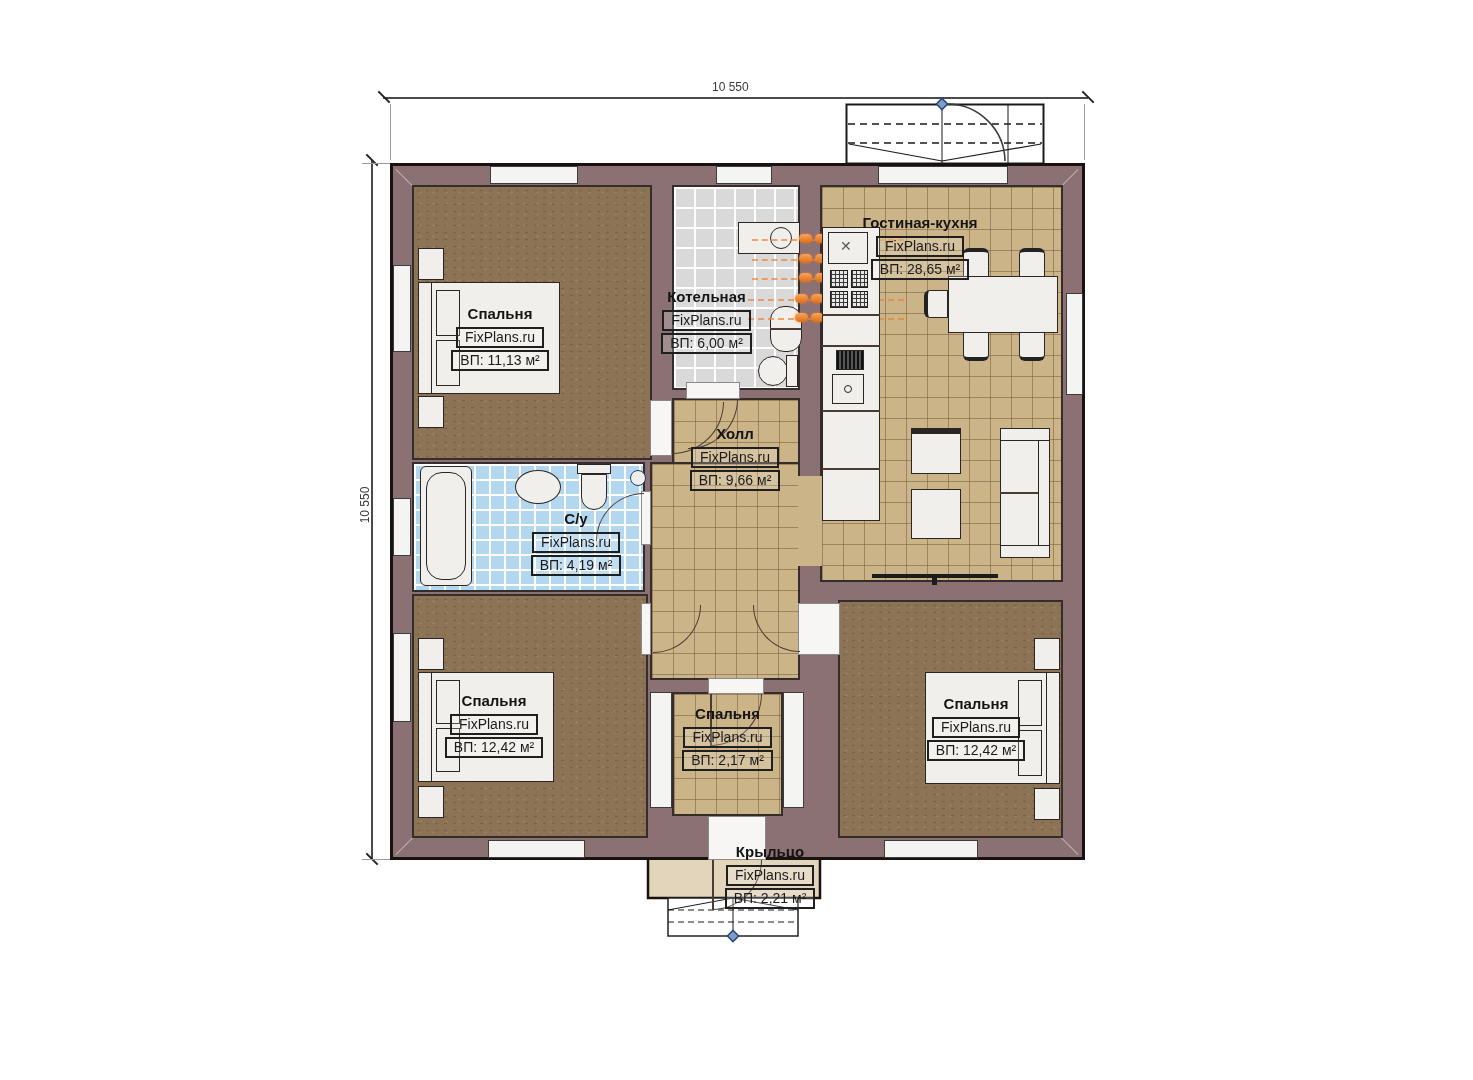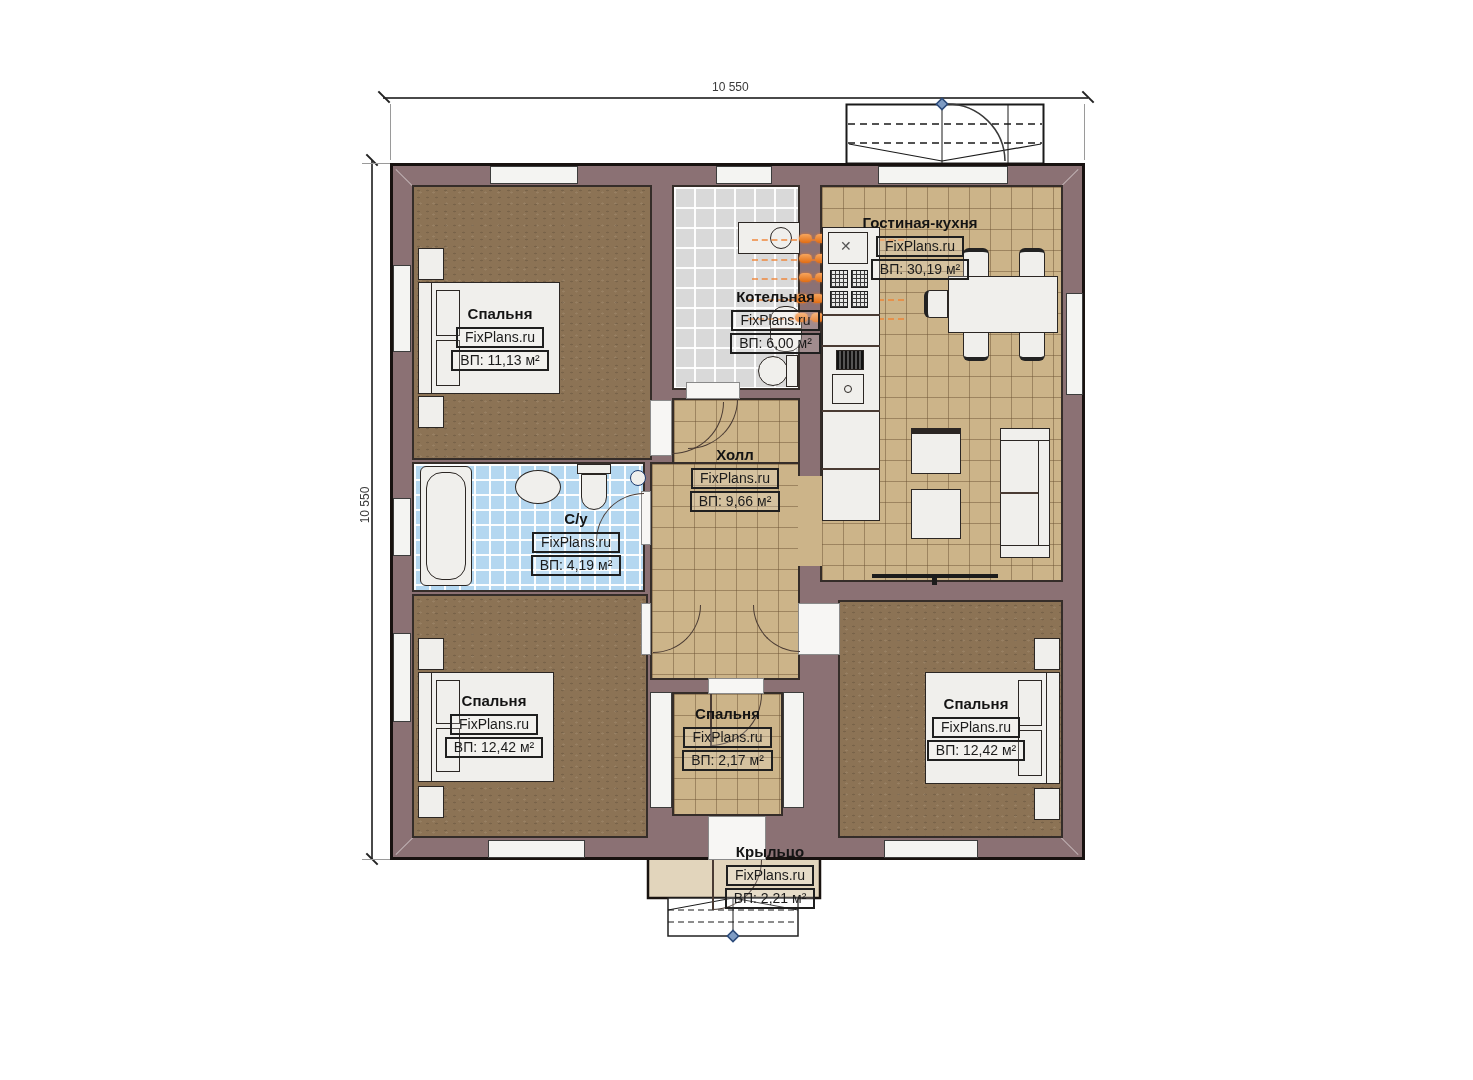"ВП: 30,19 м²" div.label-box { text: 30,19 -> 28,65 }
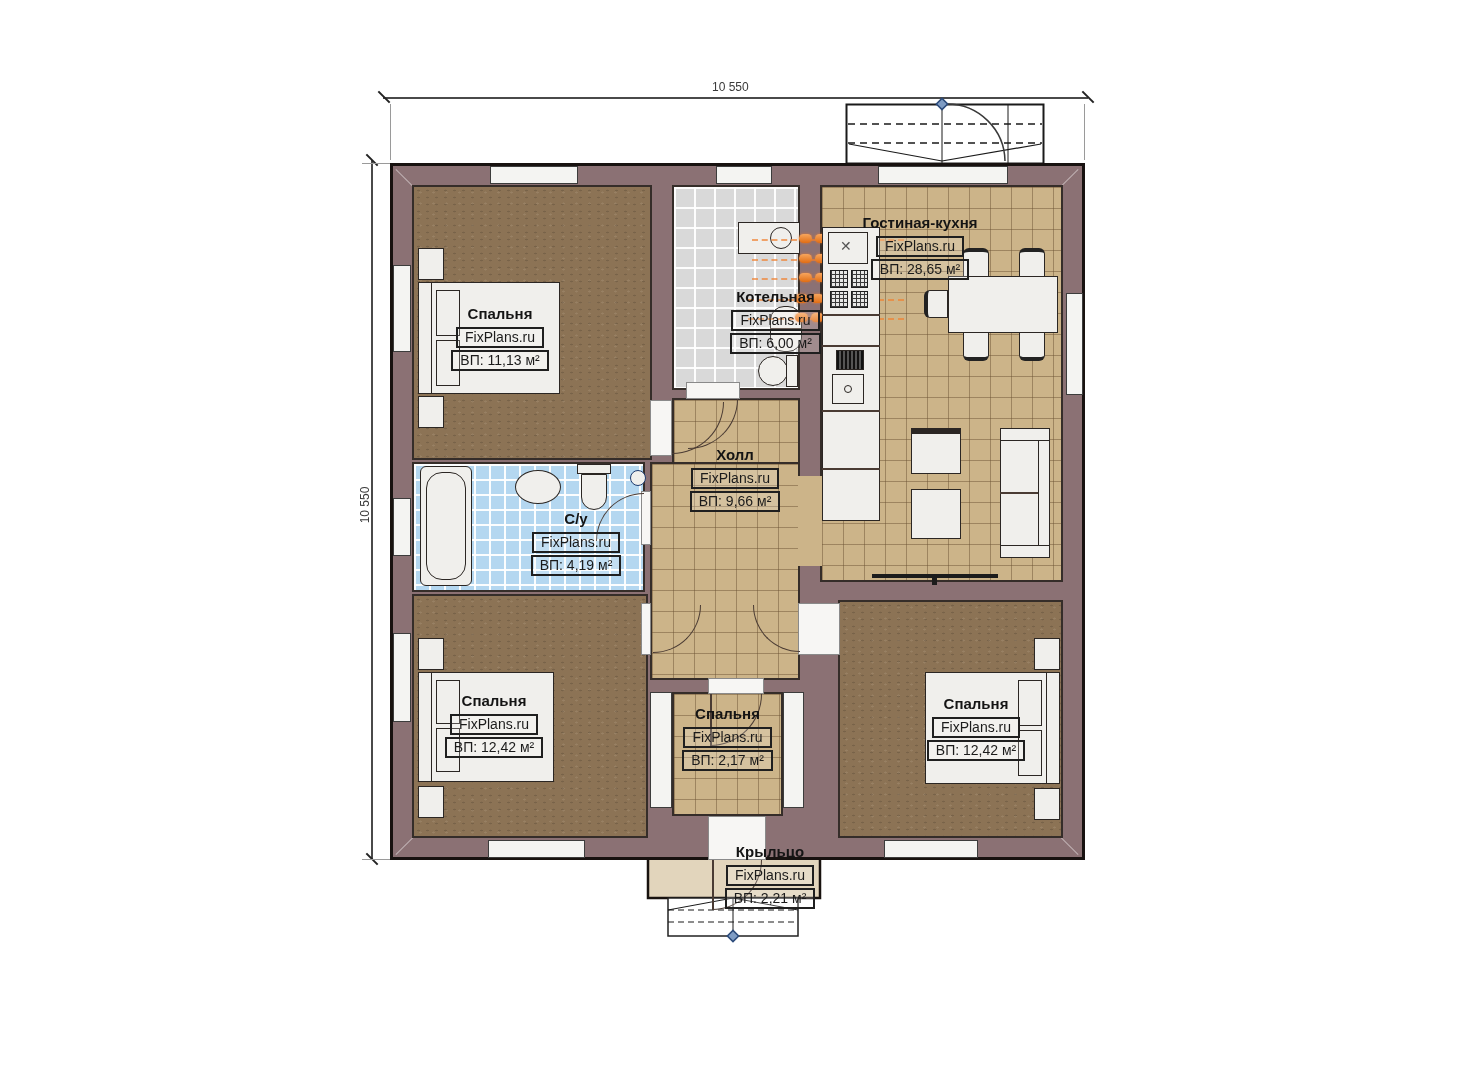"Котельная" div.room-label { left: 718px -> 649px }
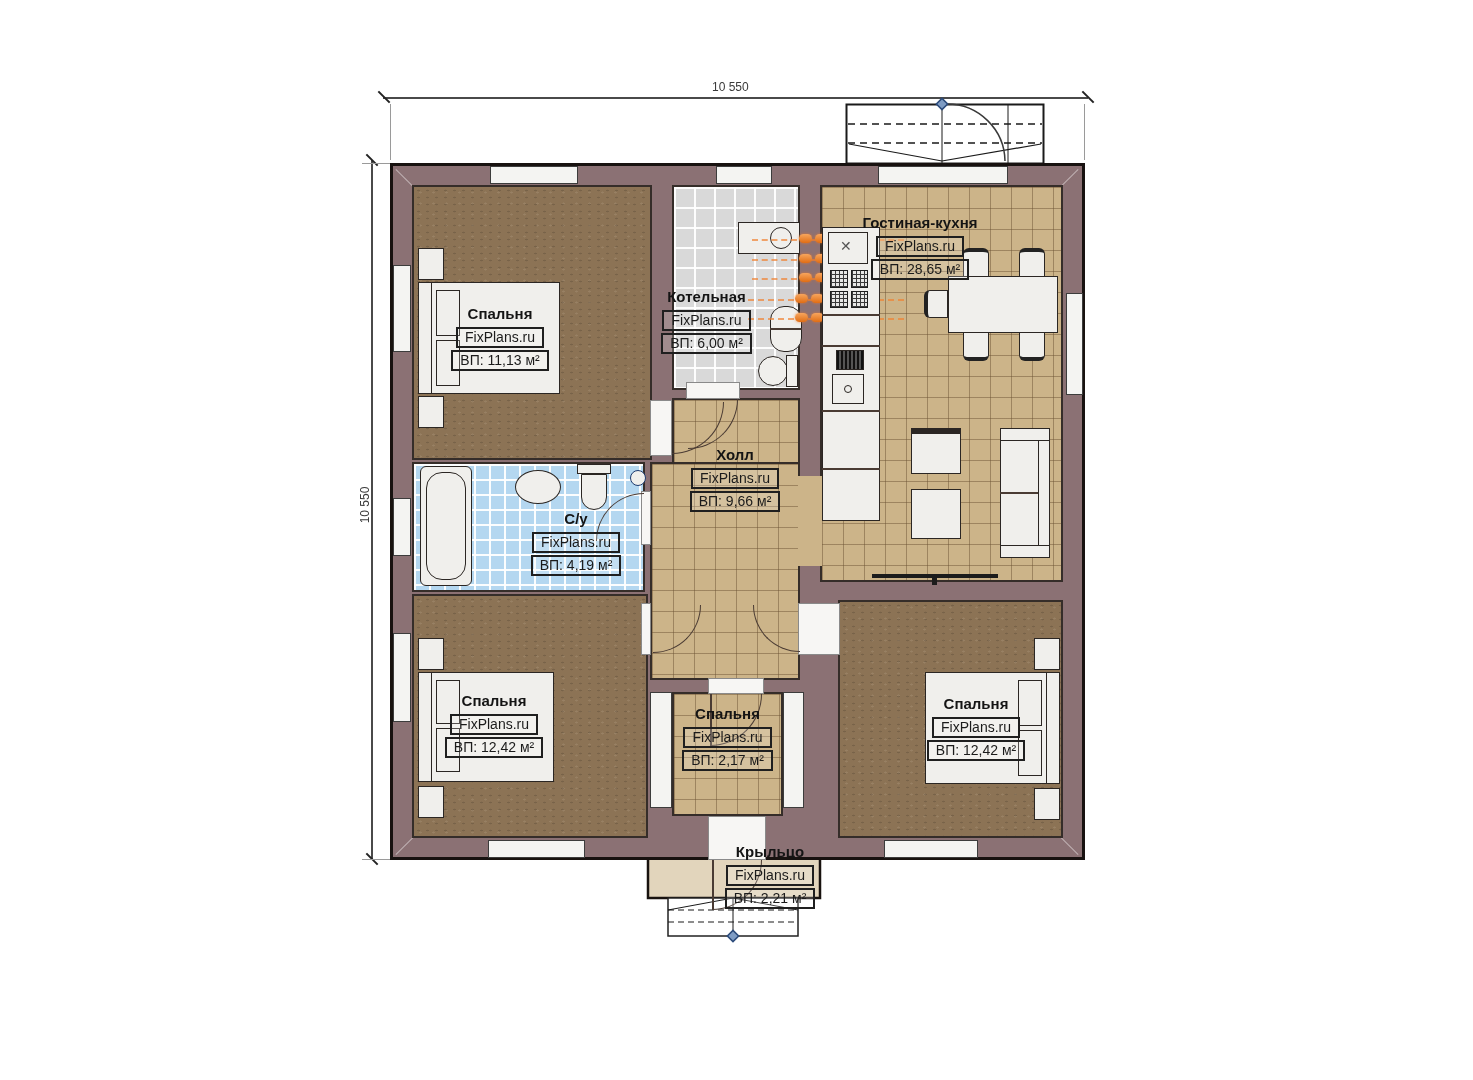"Холл" div.room-label { top: 446px -> 425px }
